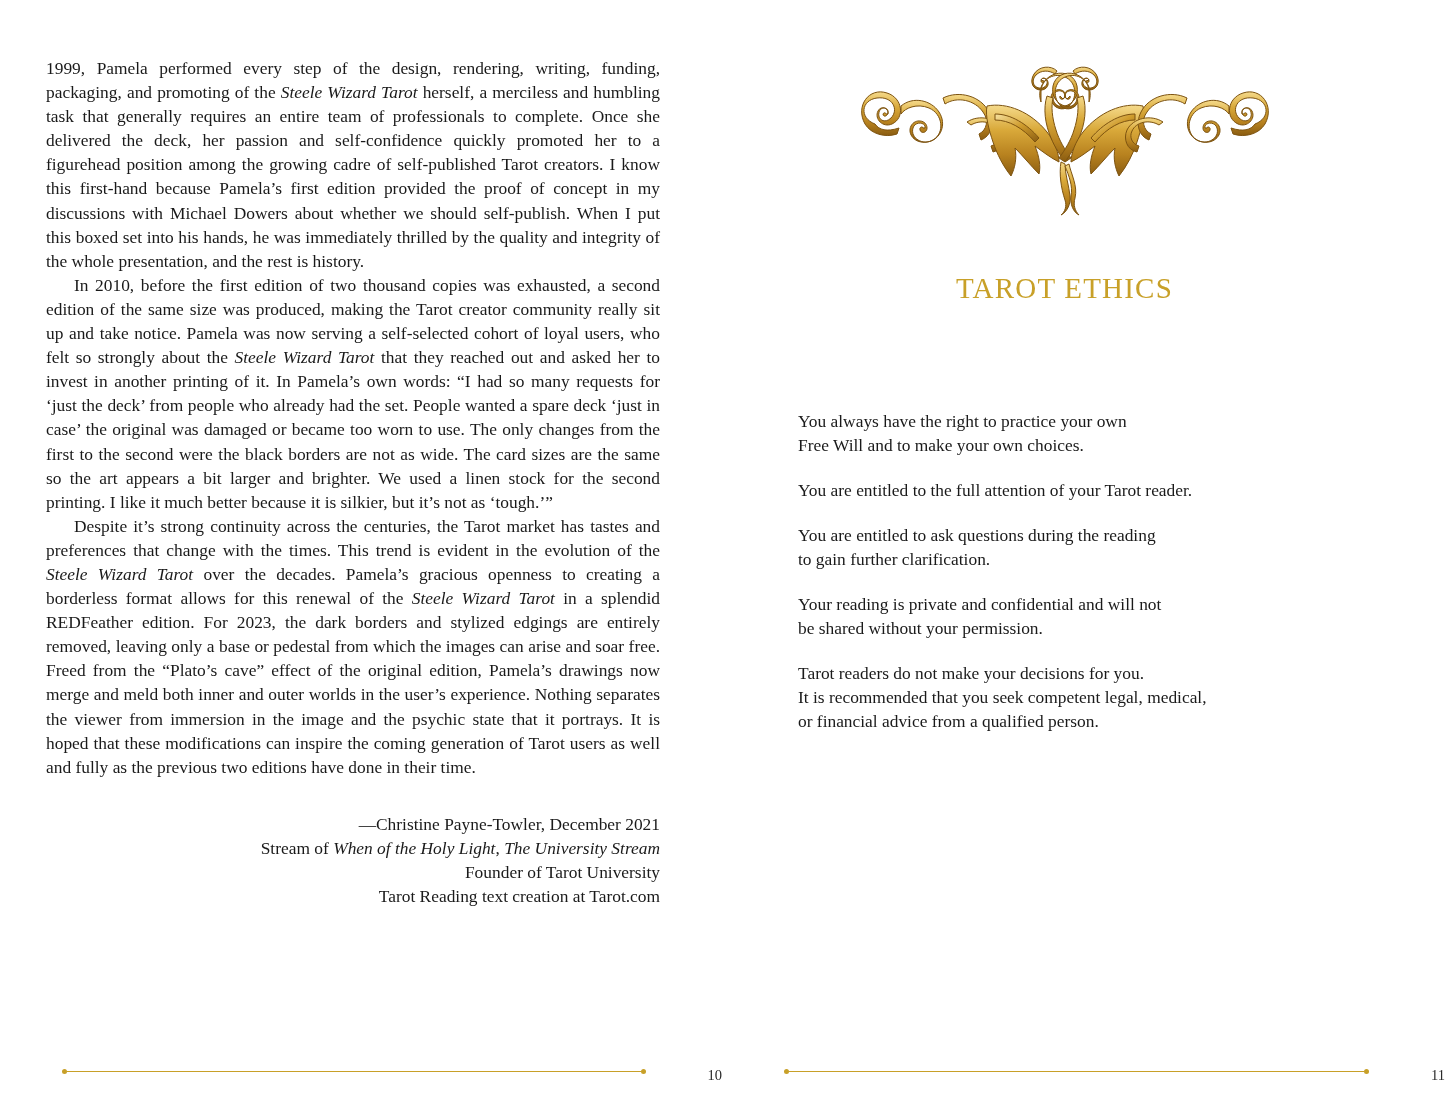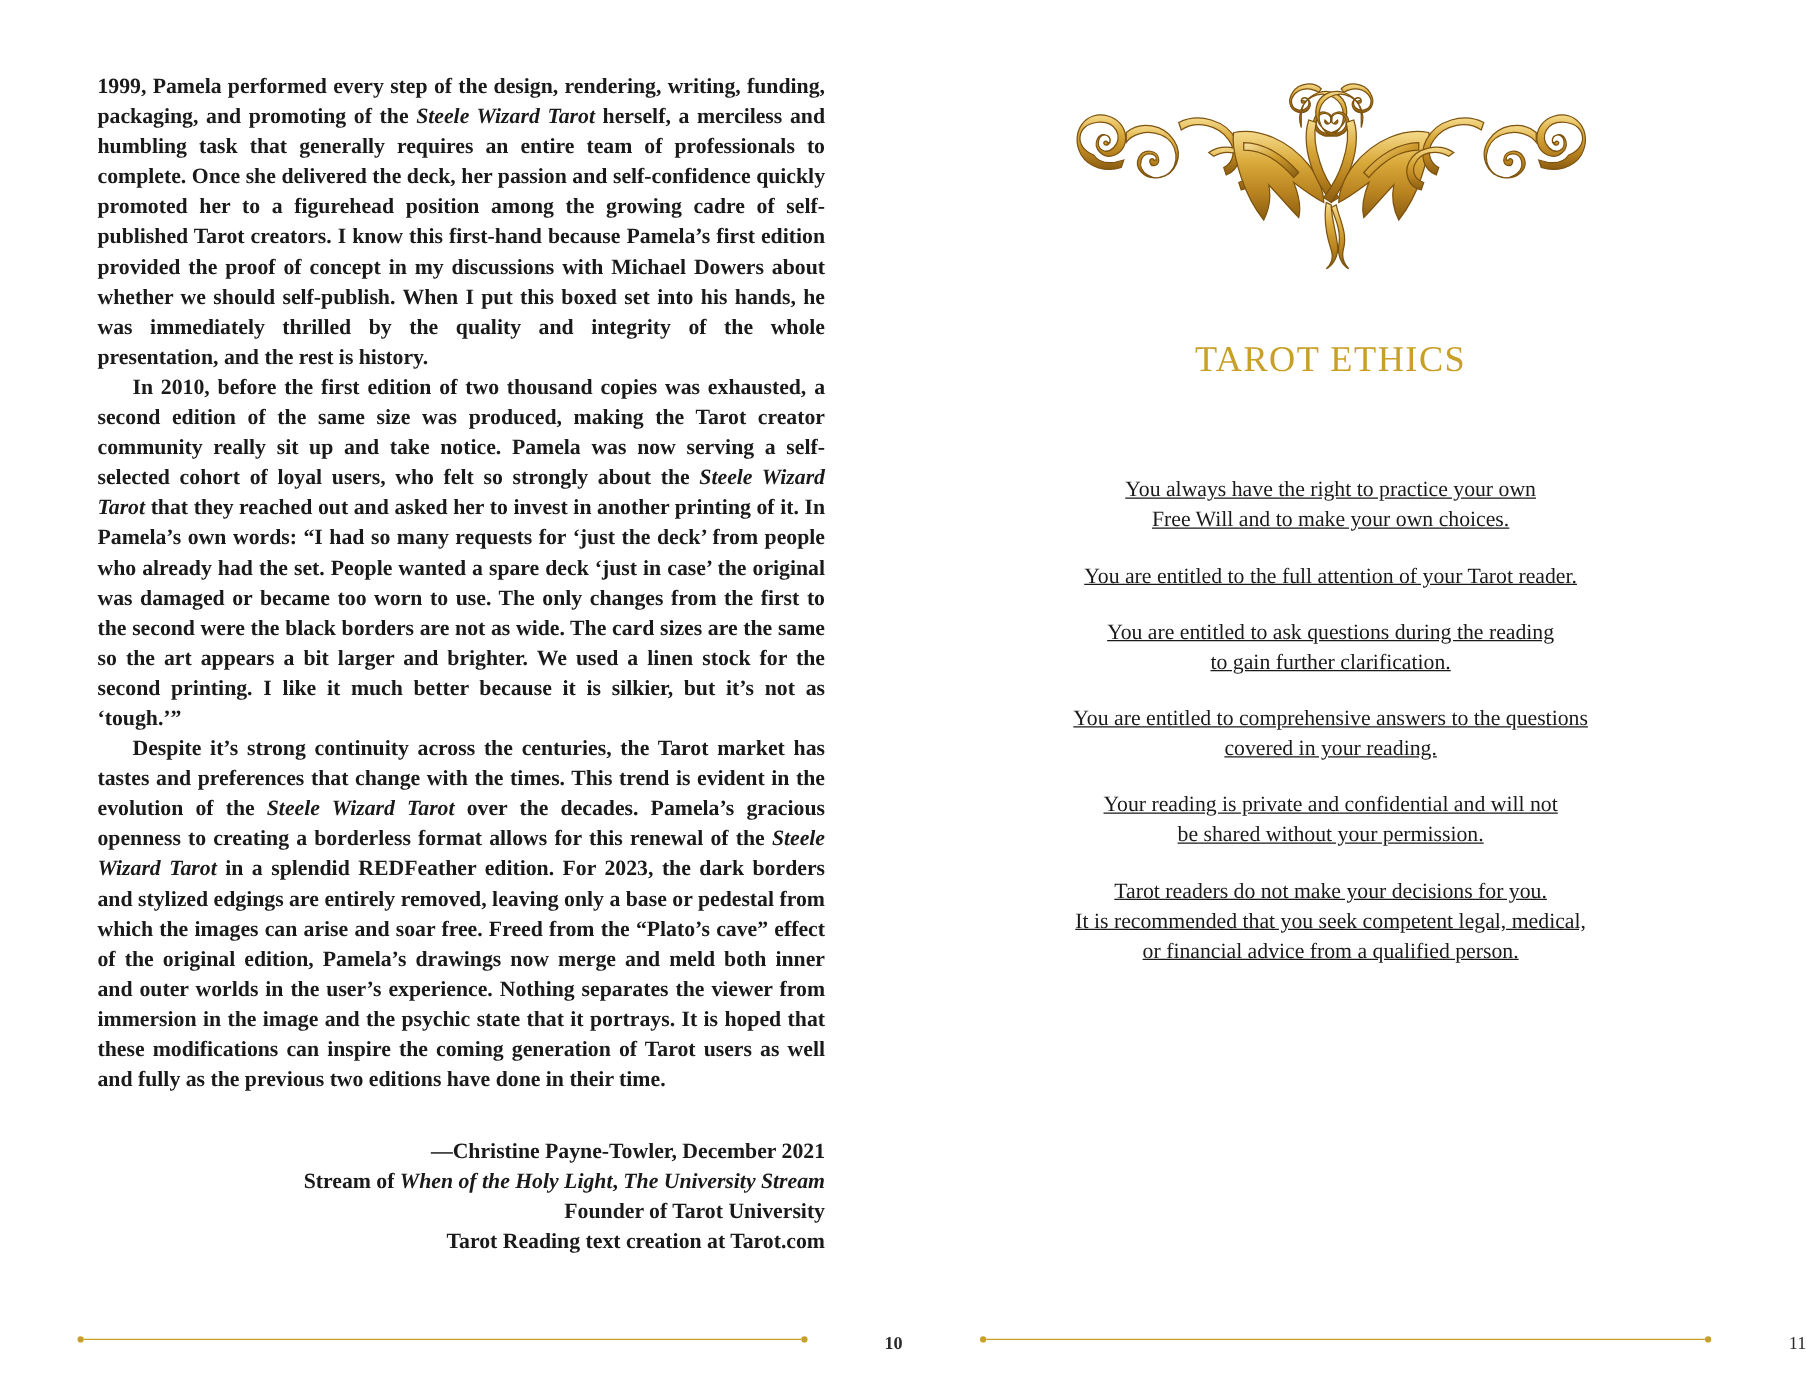"1999, Pamela performed every step" .page-left { font-weight: bold -> none; padding: 56px 62px 0 78px -> 56px 62px 0 46px }
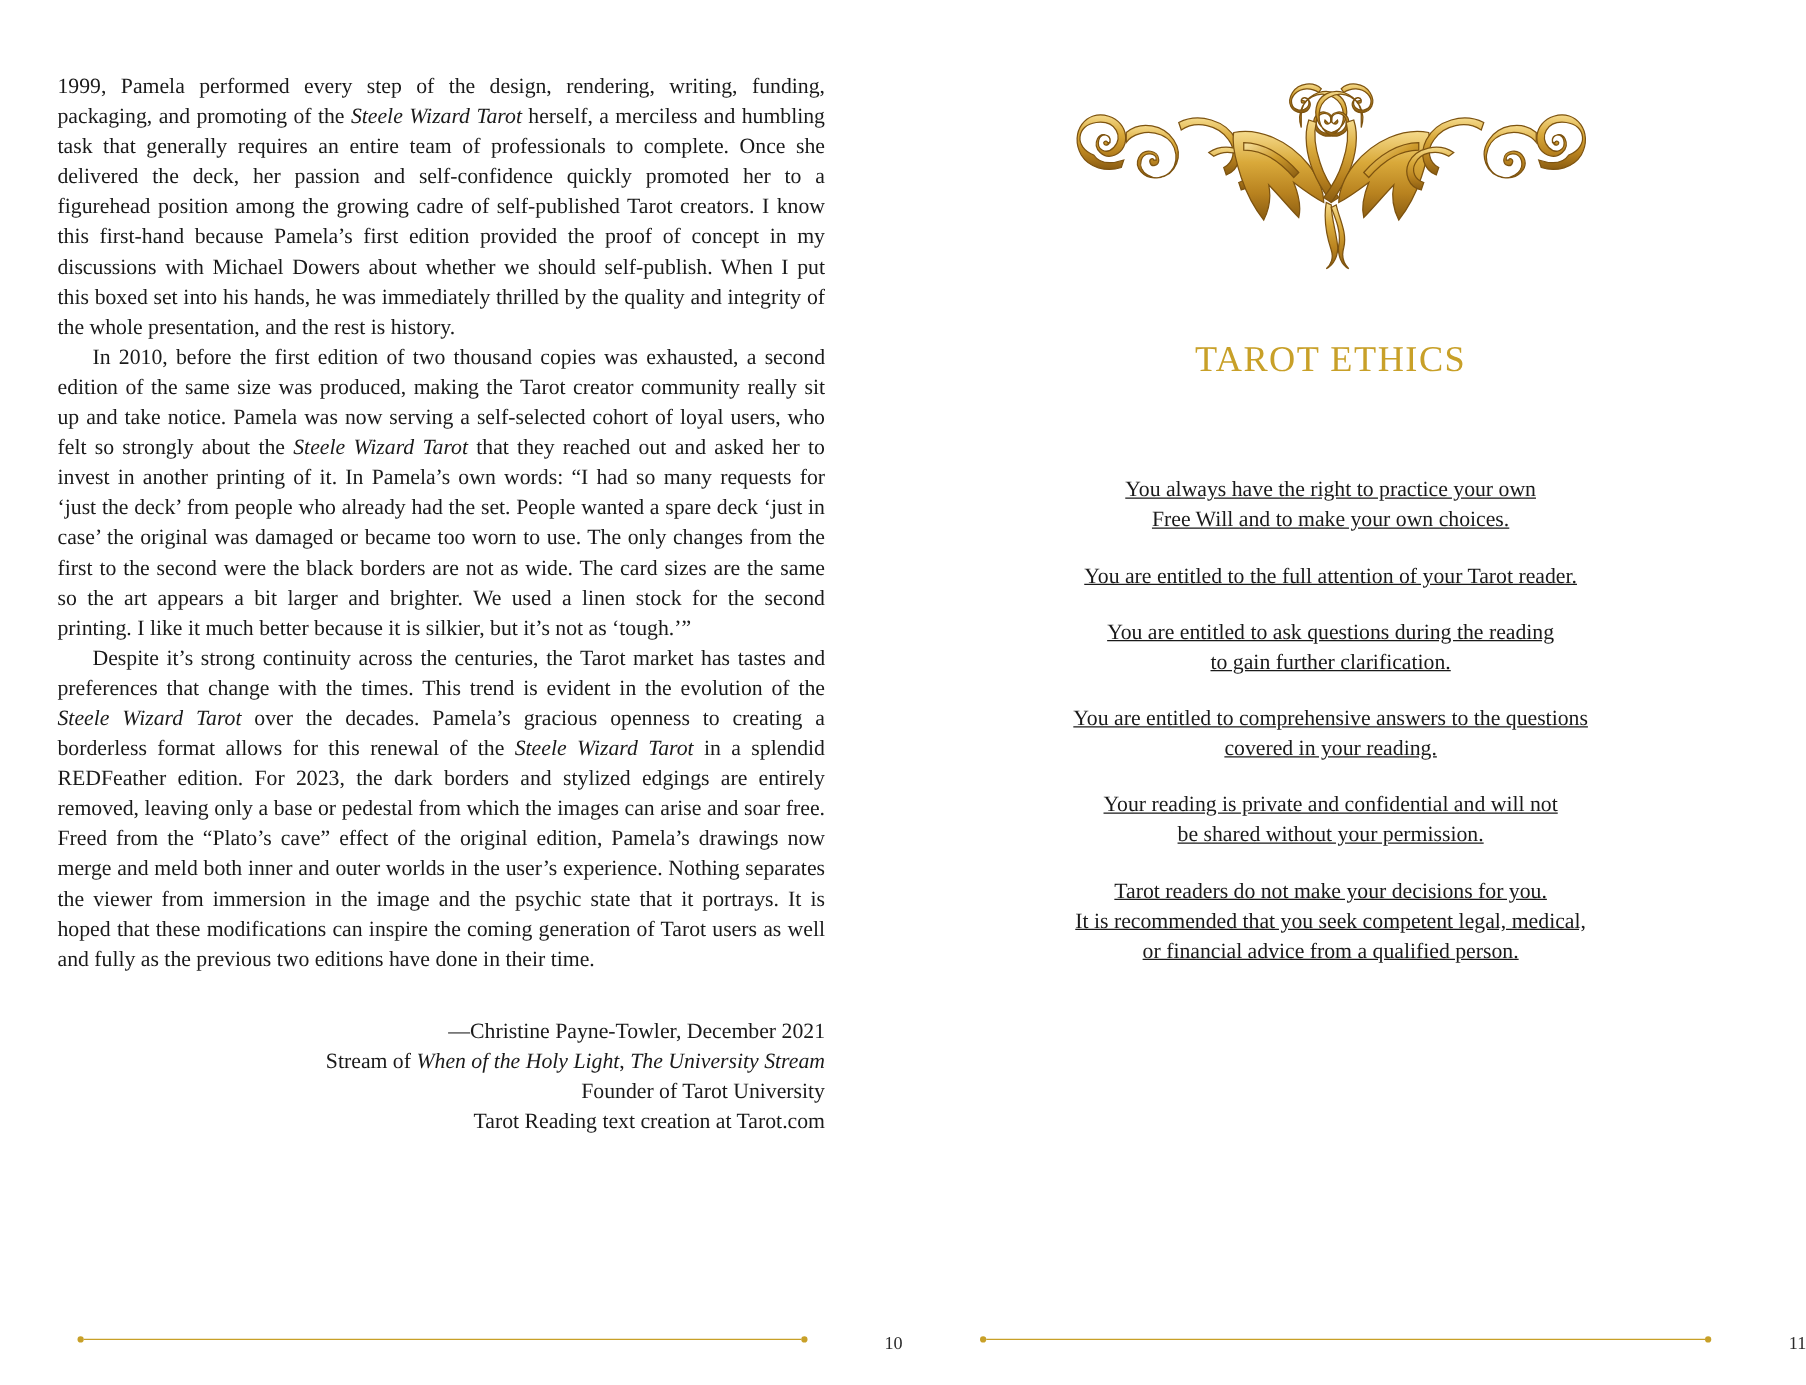"You always have the right" .ethics-list { margin-top: 74px -> 104px; text-align: center -> left; text-decoration: underline -> none }
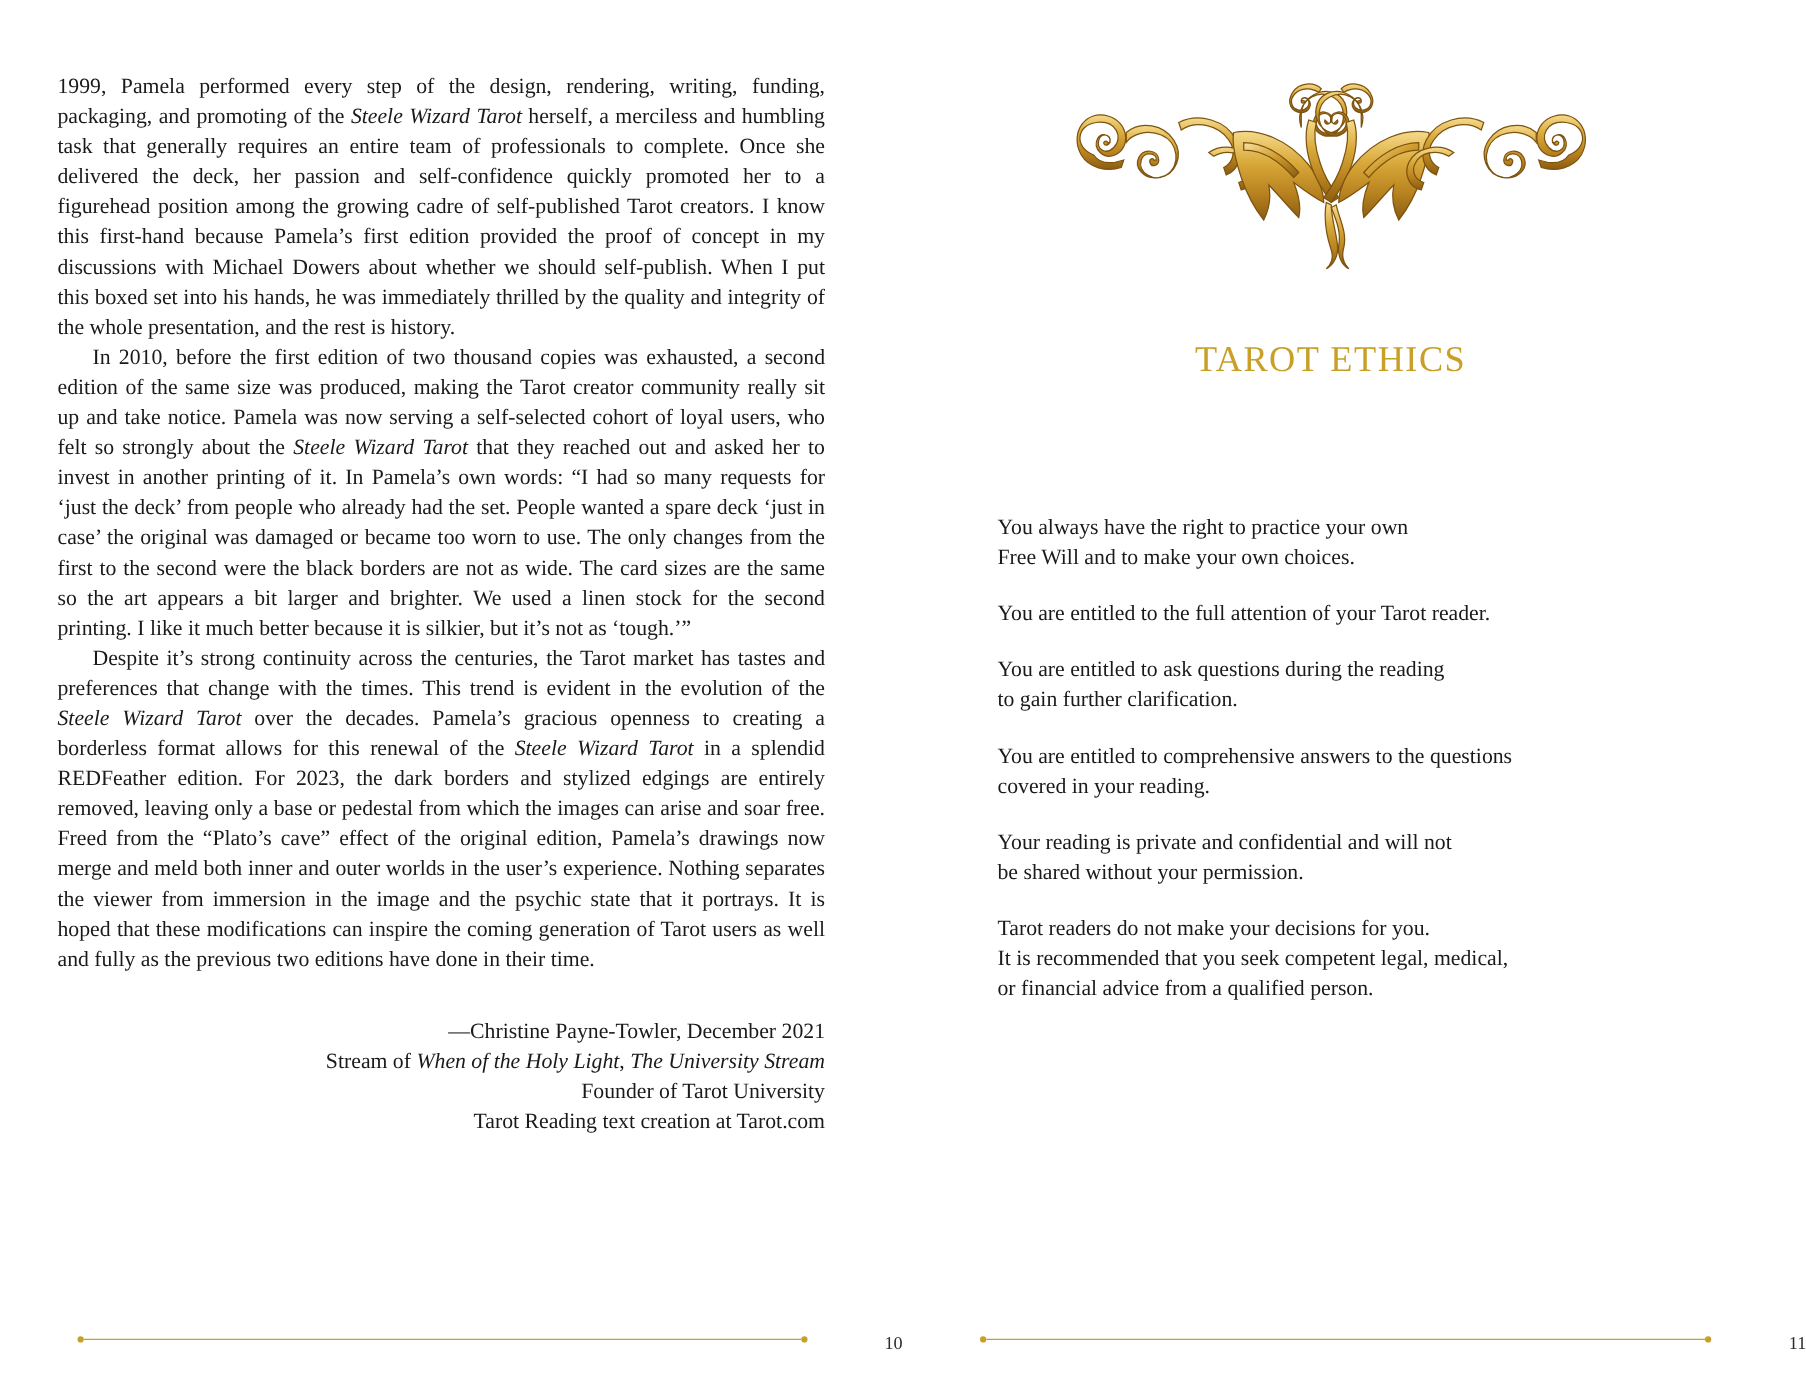"You are entitled to comprehensive" div.ethics-item { html: <div>You are entitled to comprehensive answers to the questions<br>covered in your reading.</div> -> none }
